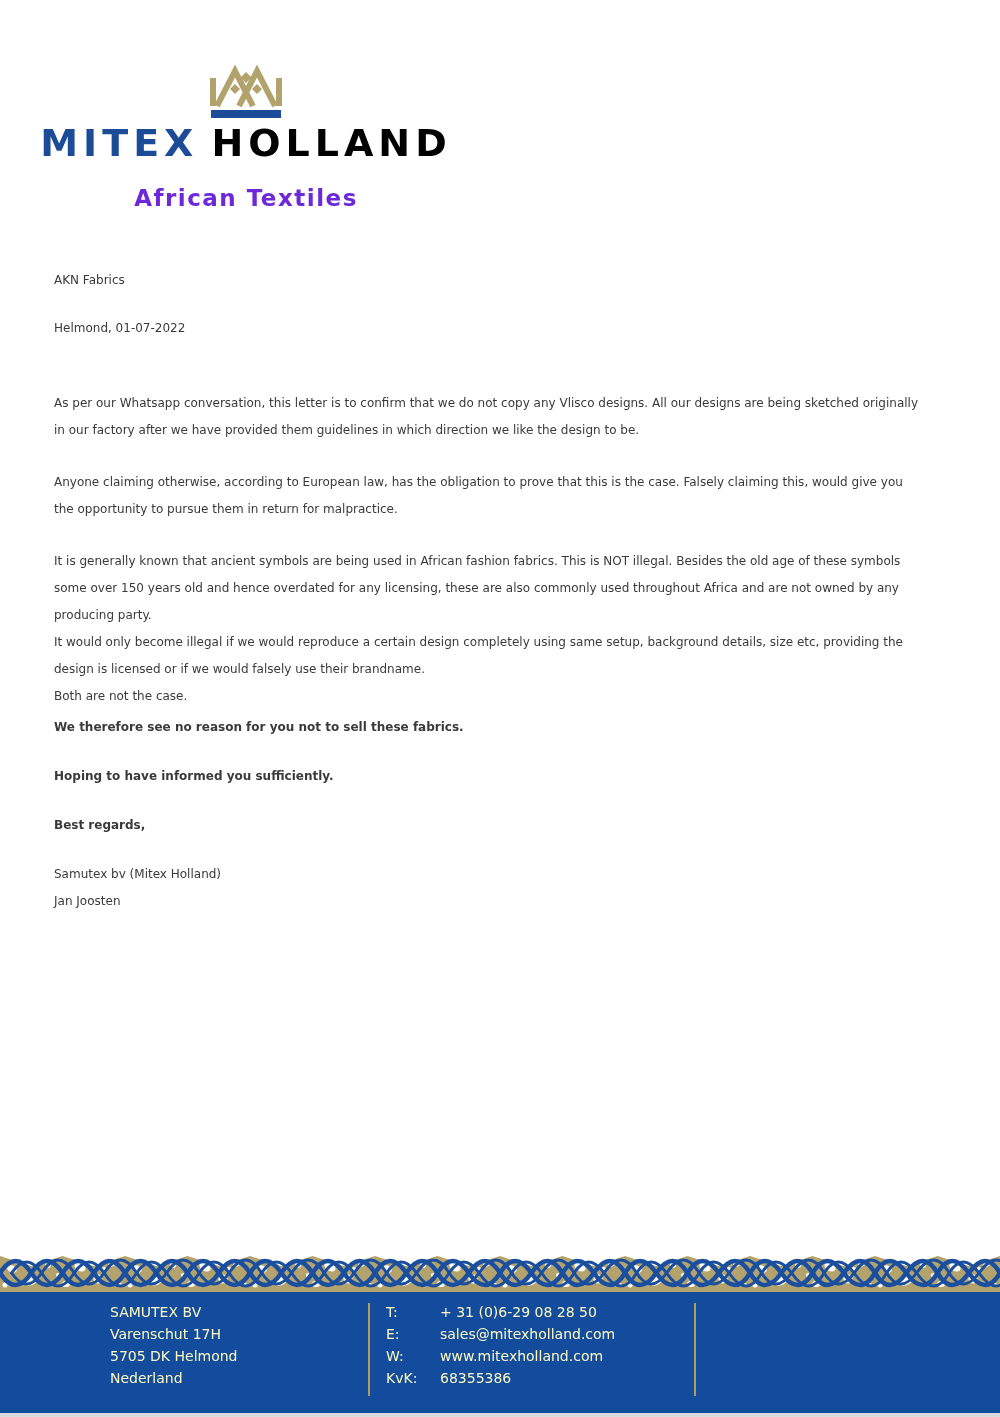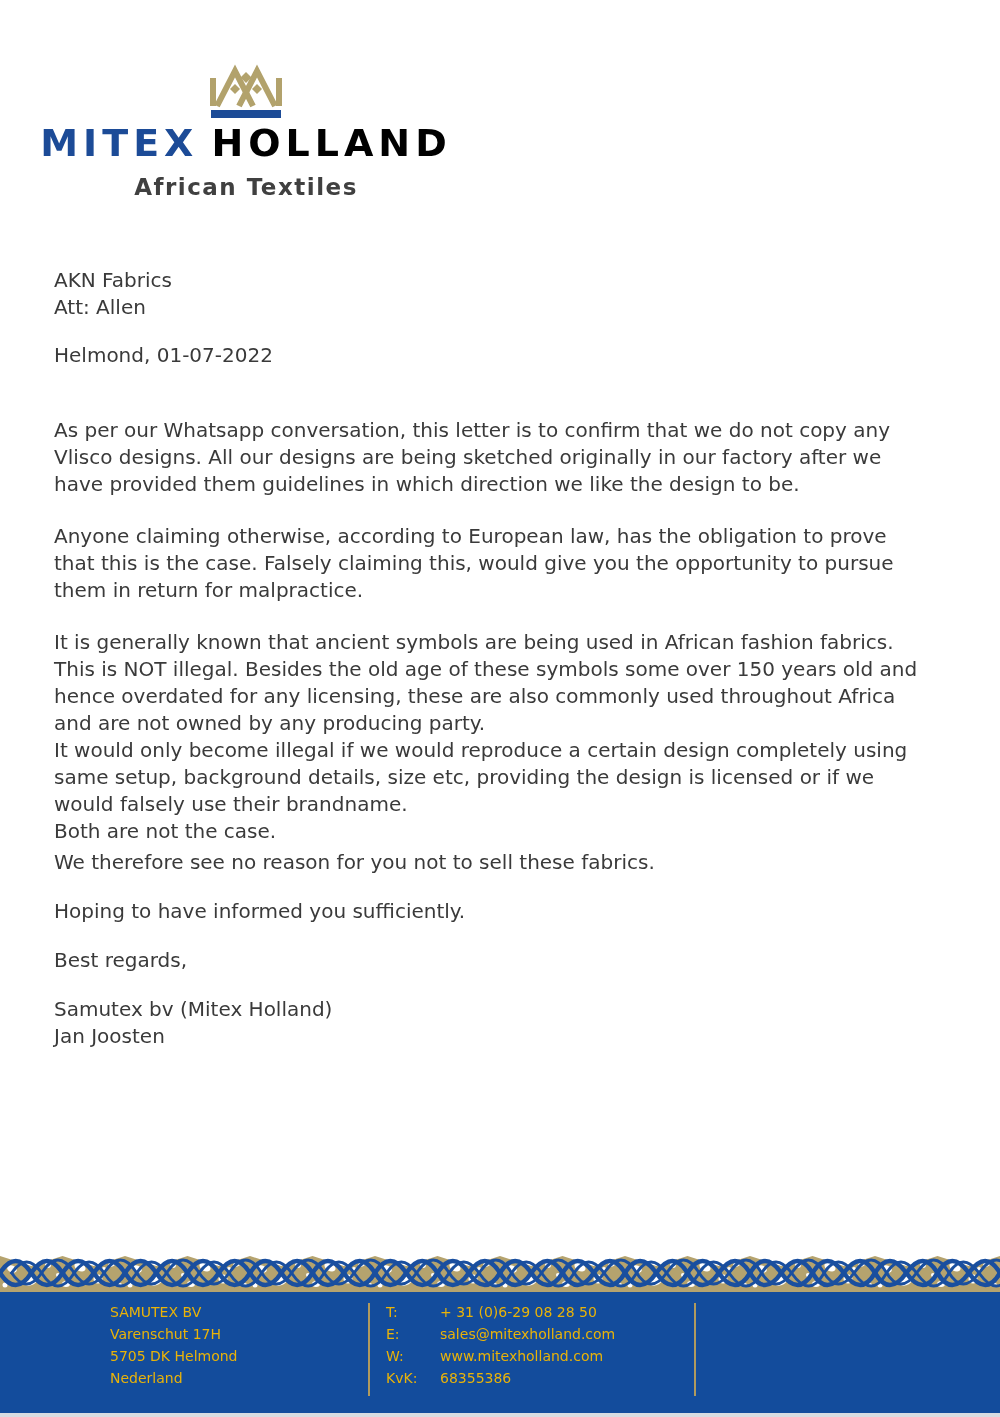"African Textiles" .tagline { color: #404040 -> #6d28d9; margin-top: 12px -> 23px }
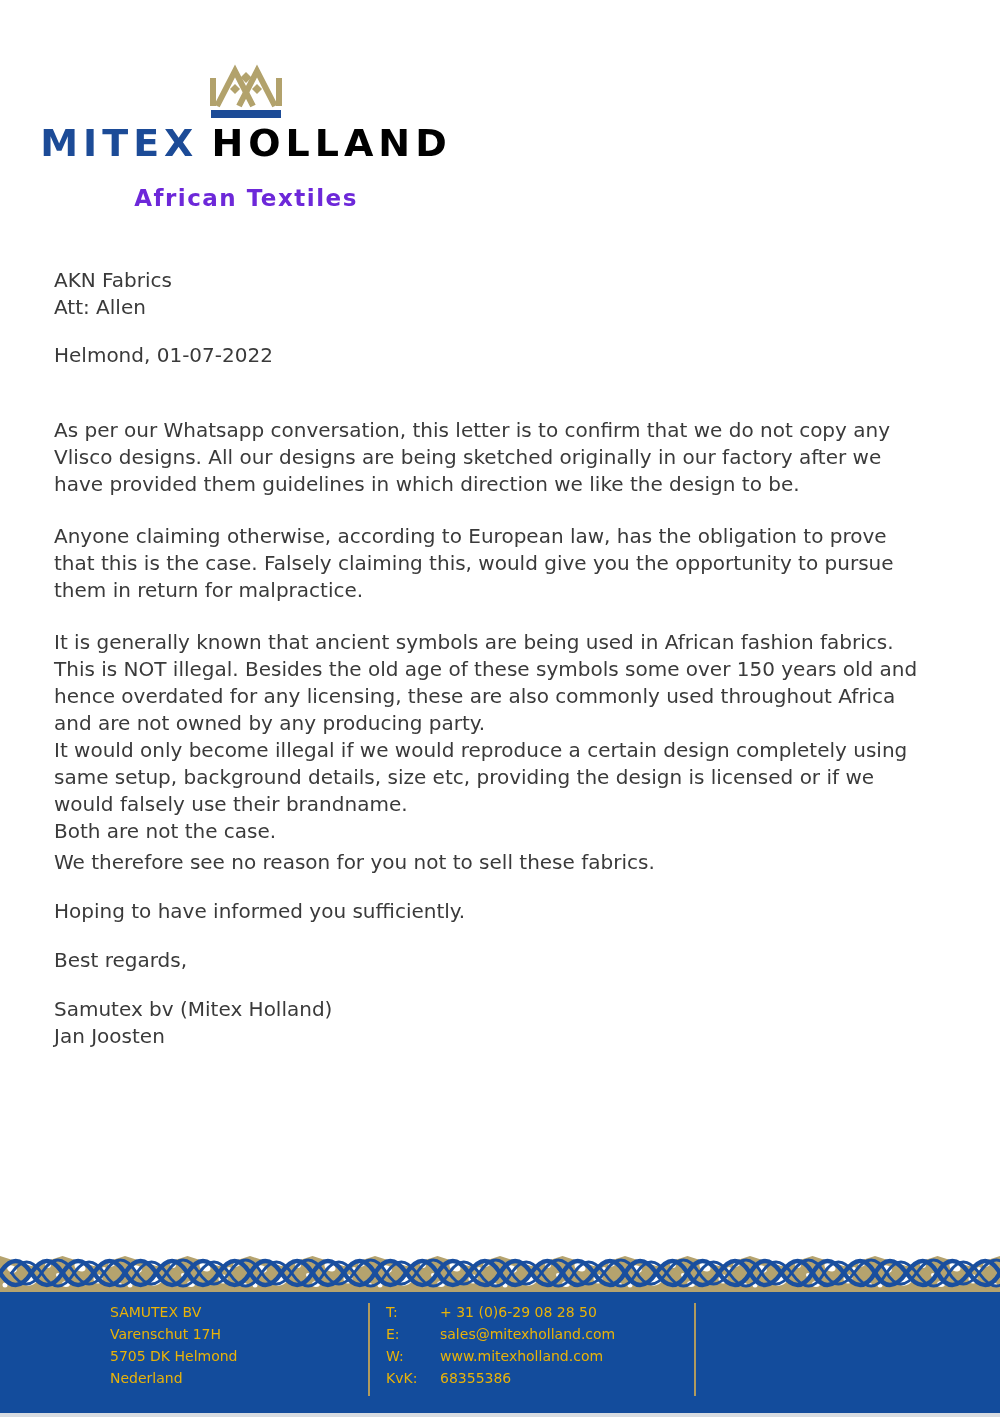"AKN Fabrics" .letter p, .letter div { font-size: 20px -> 12px }
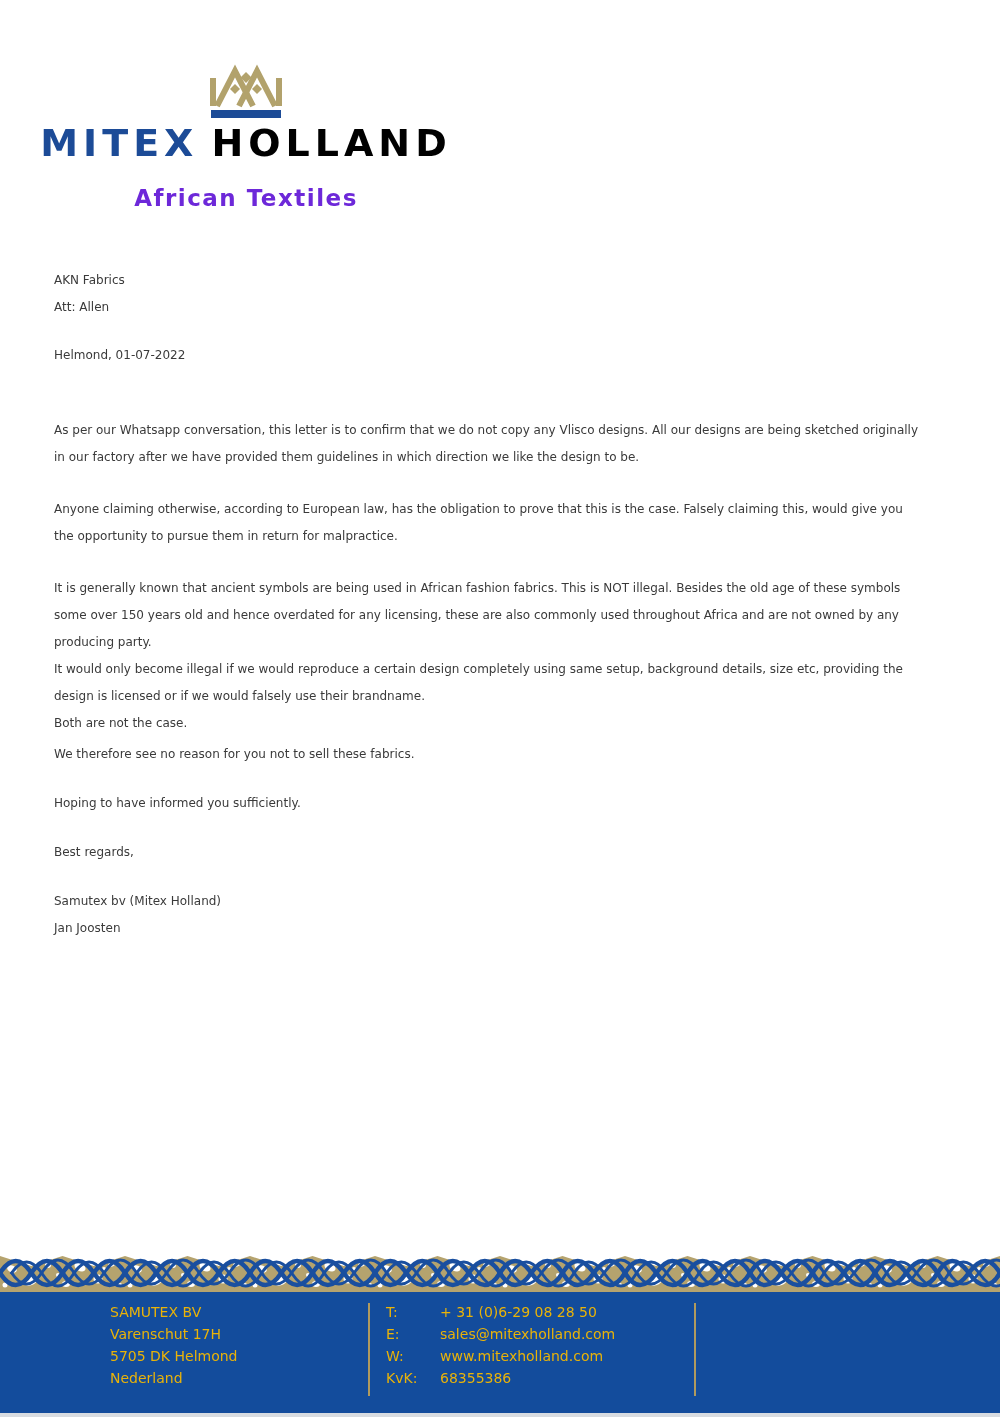"Att: Allen" div { html: <div>Att: Allen</div> -> none }
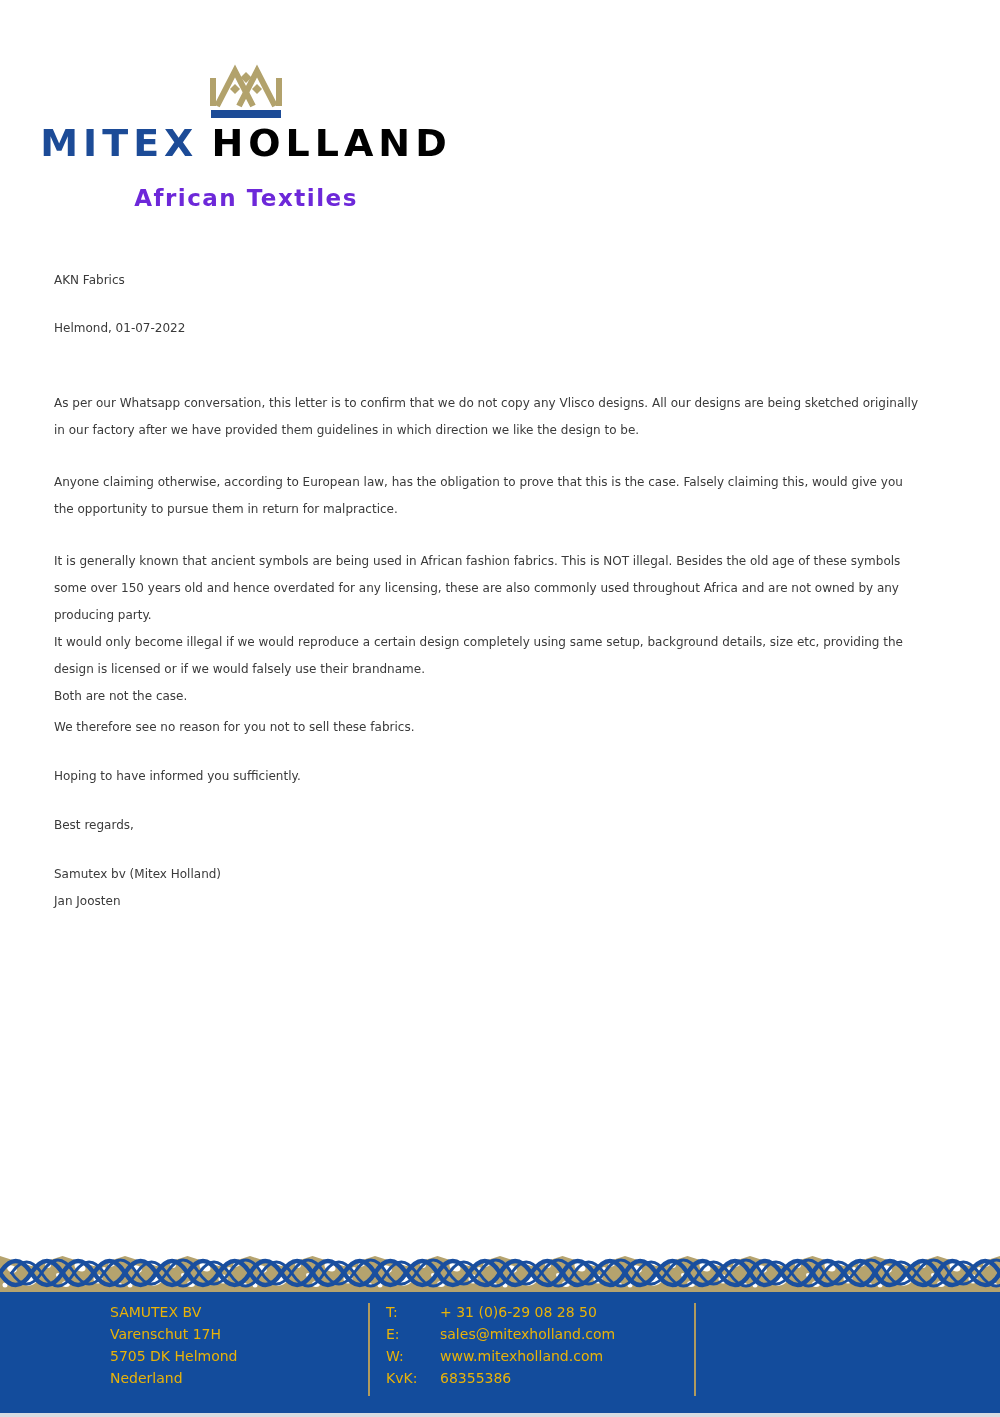"We therefore see no reason" .single { font-weight: none -> bold }
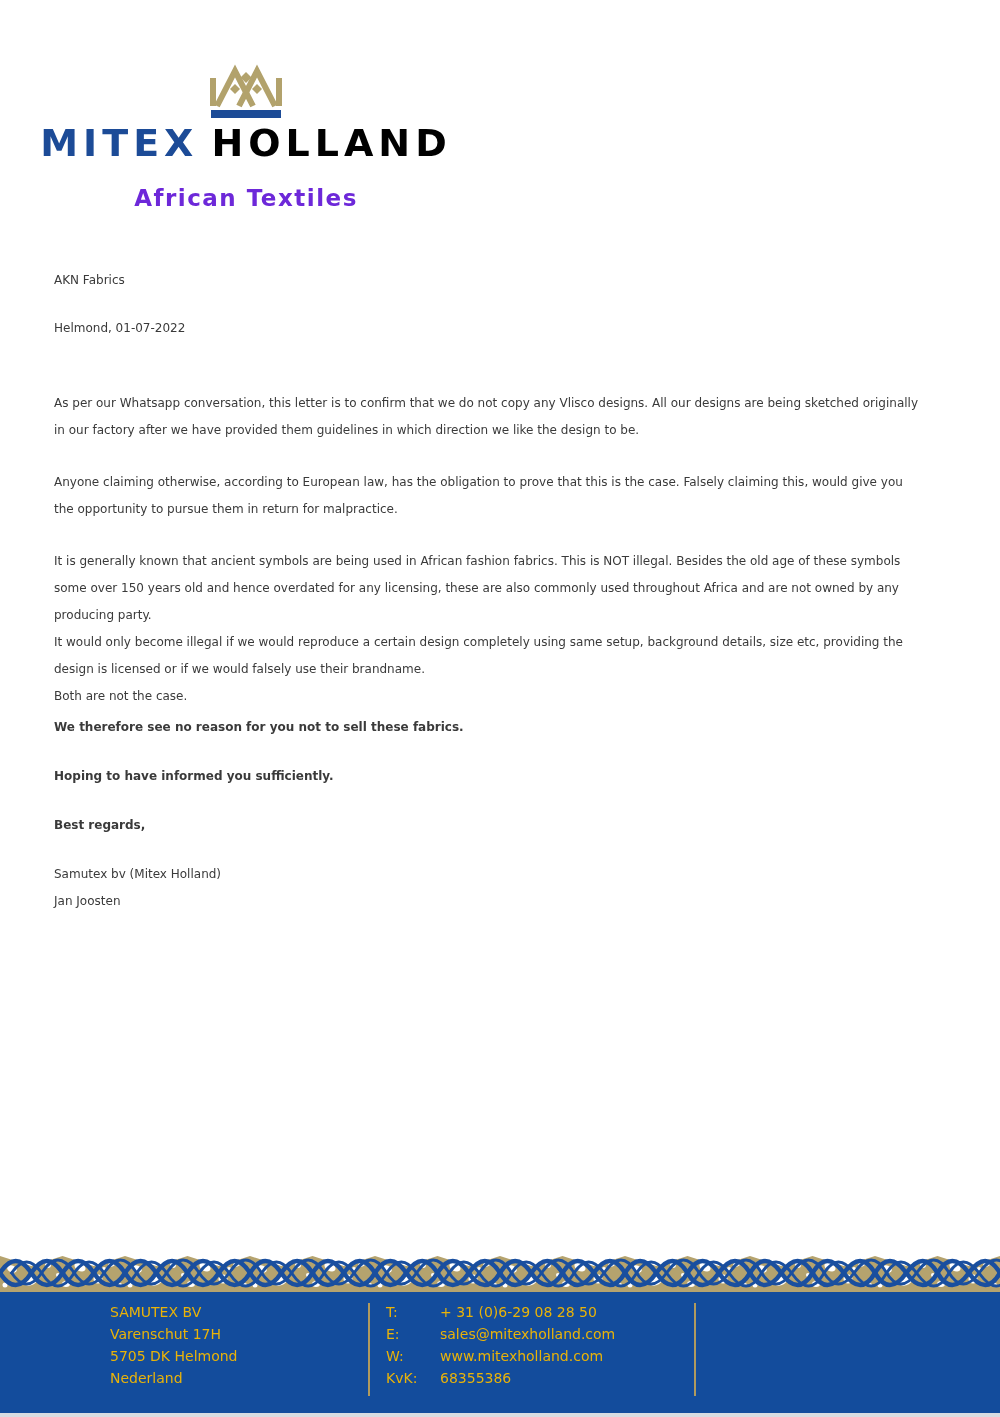"SAMUTEX BV" .footer { color: #eab308 -> #fef9c3 }
